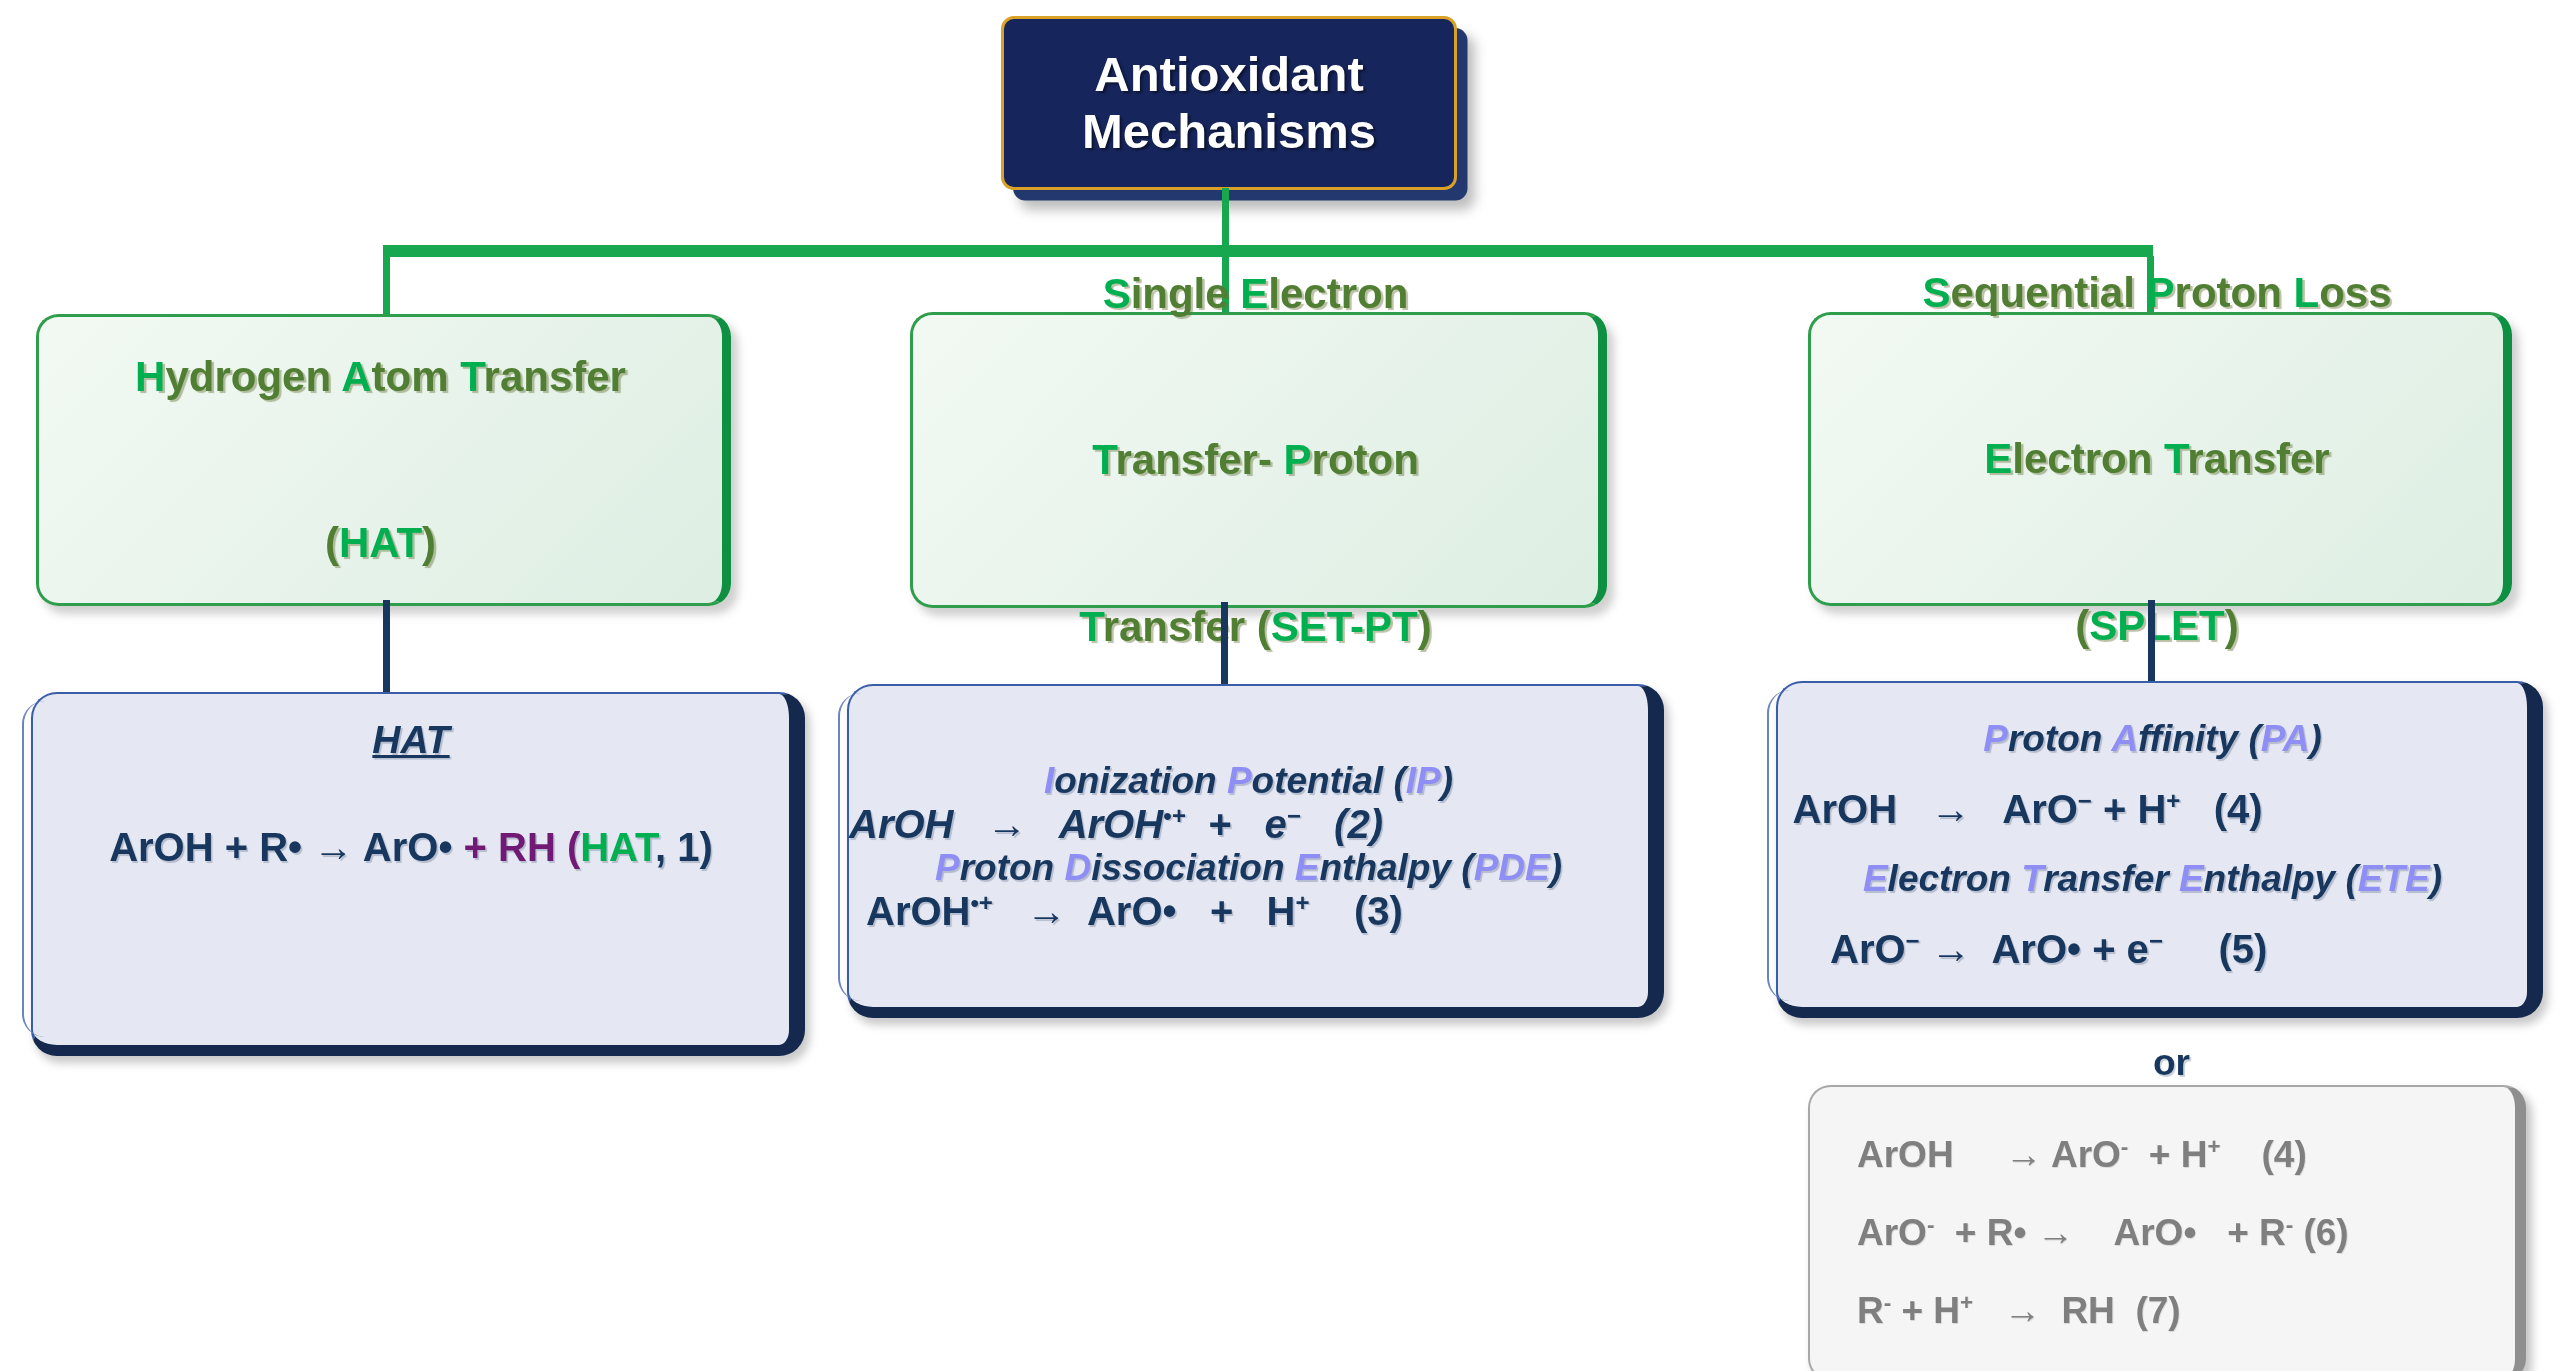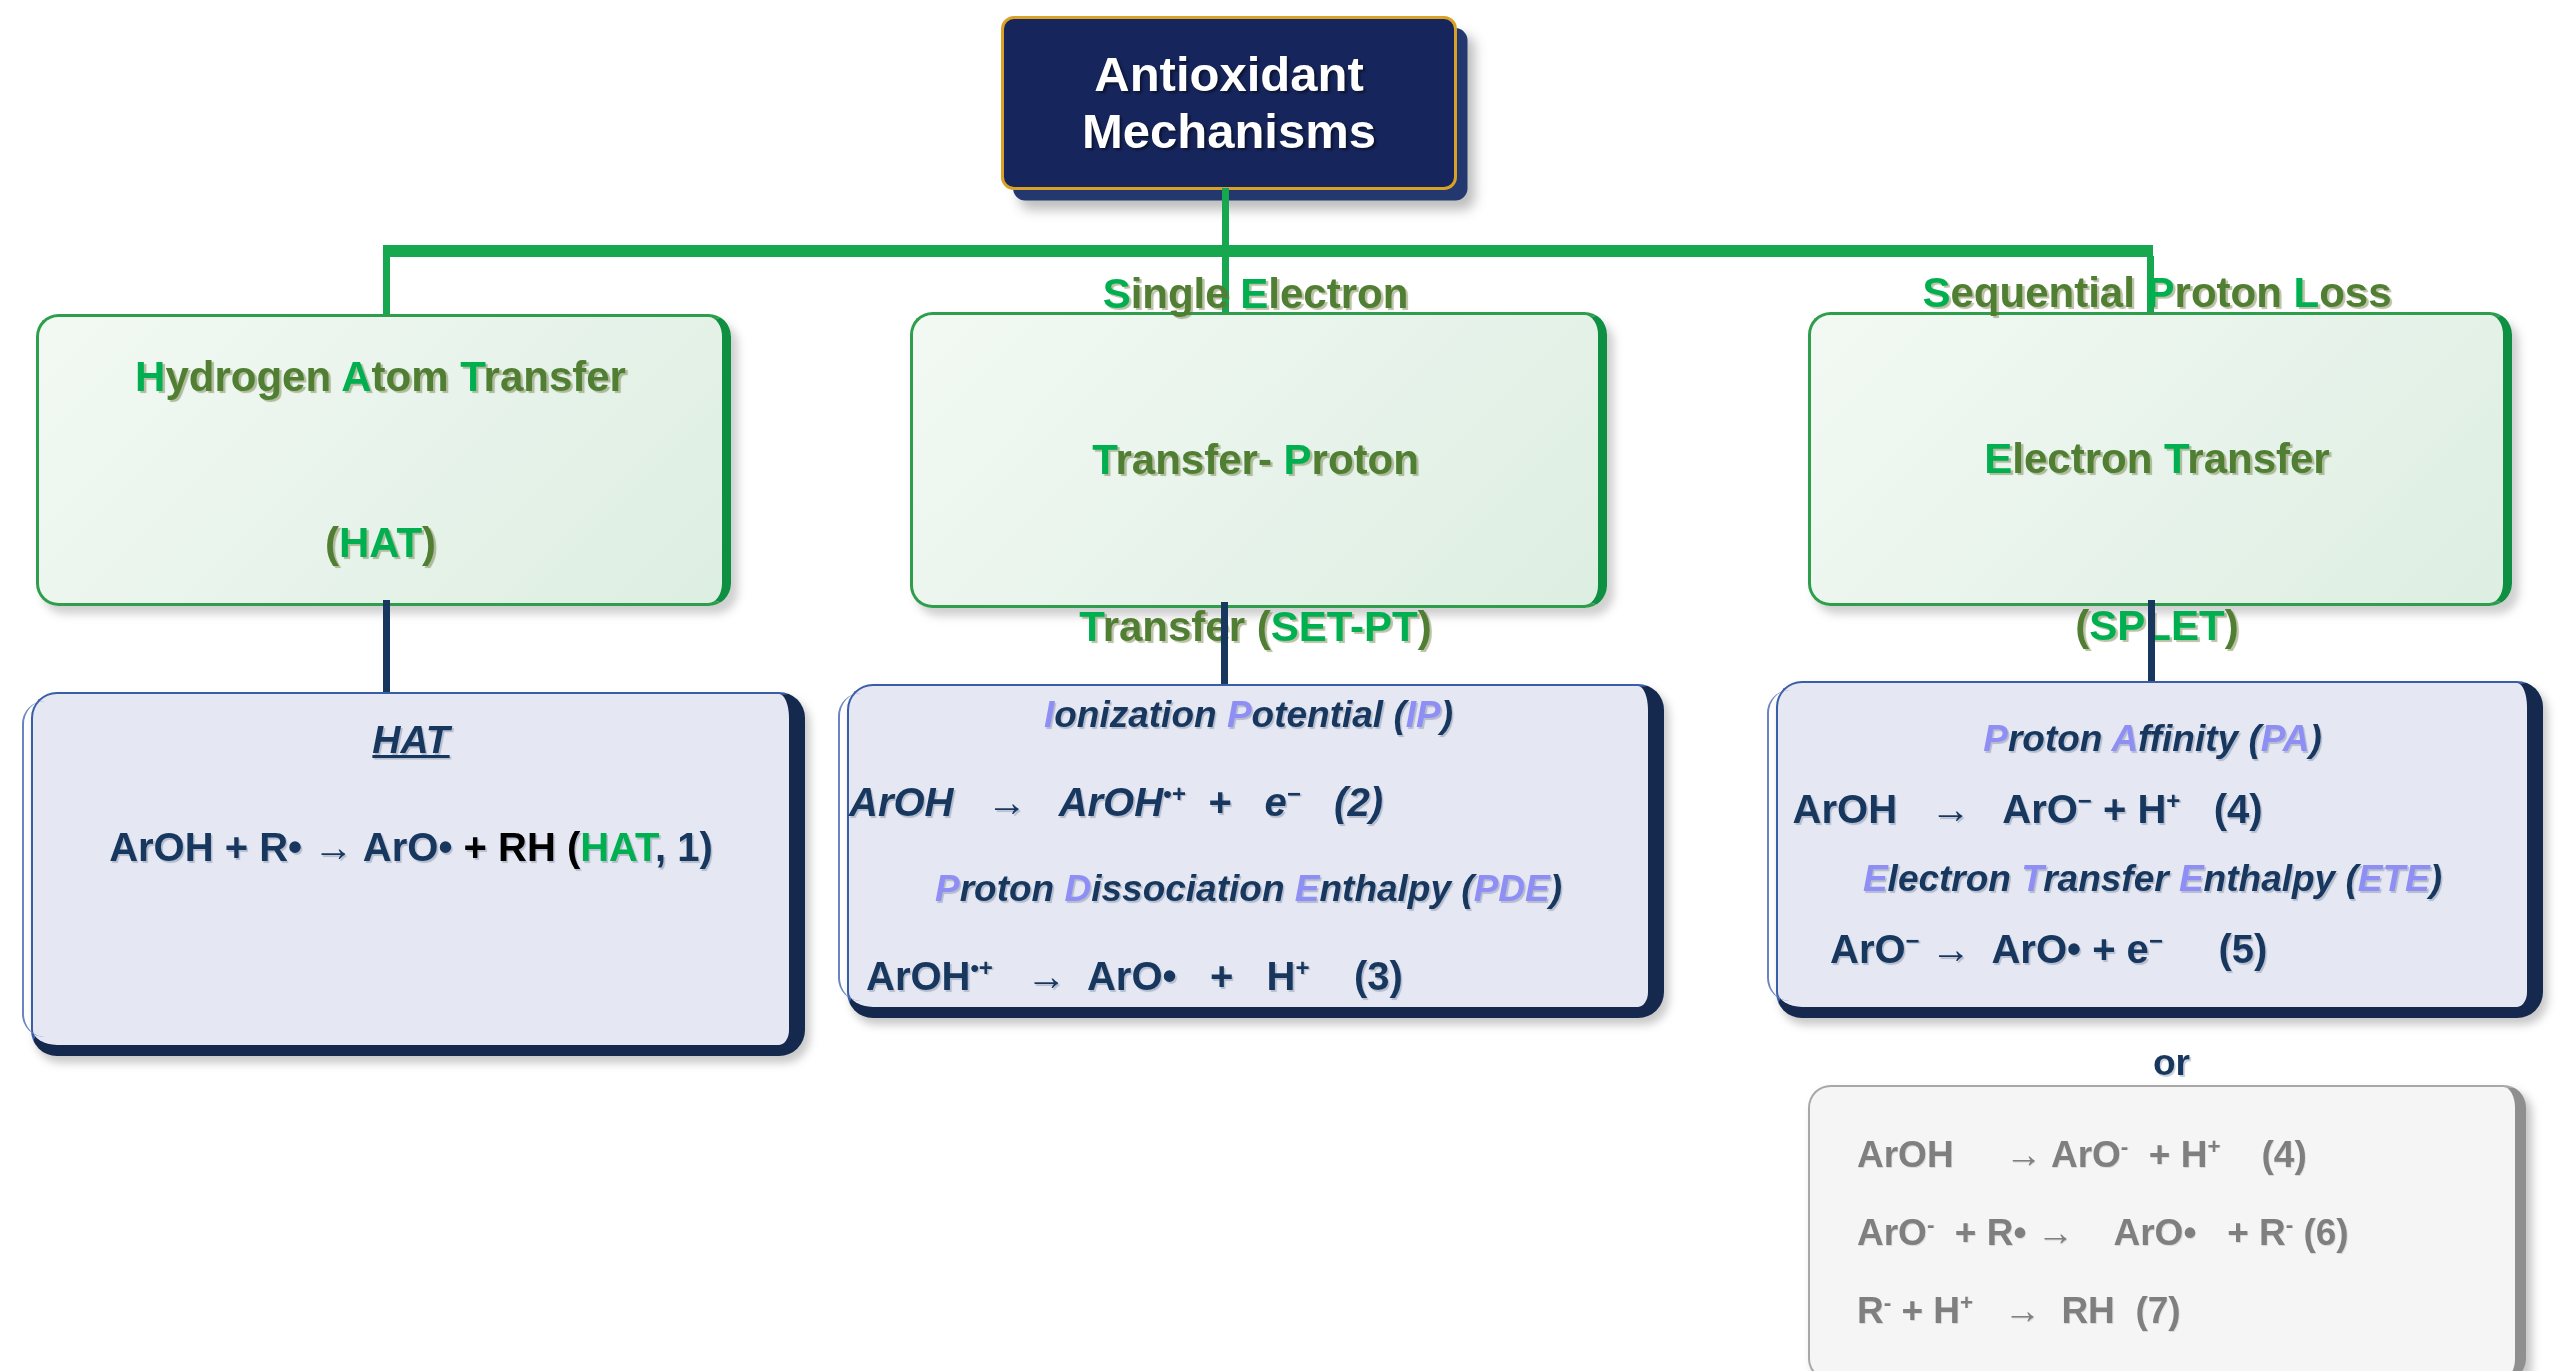"Ionization Potential (IP)" div.eq-box { justify-content: space-between -> center }
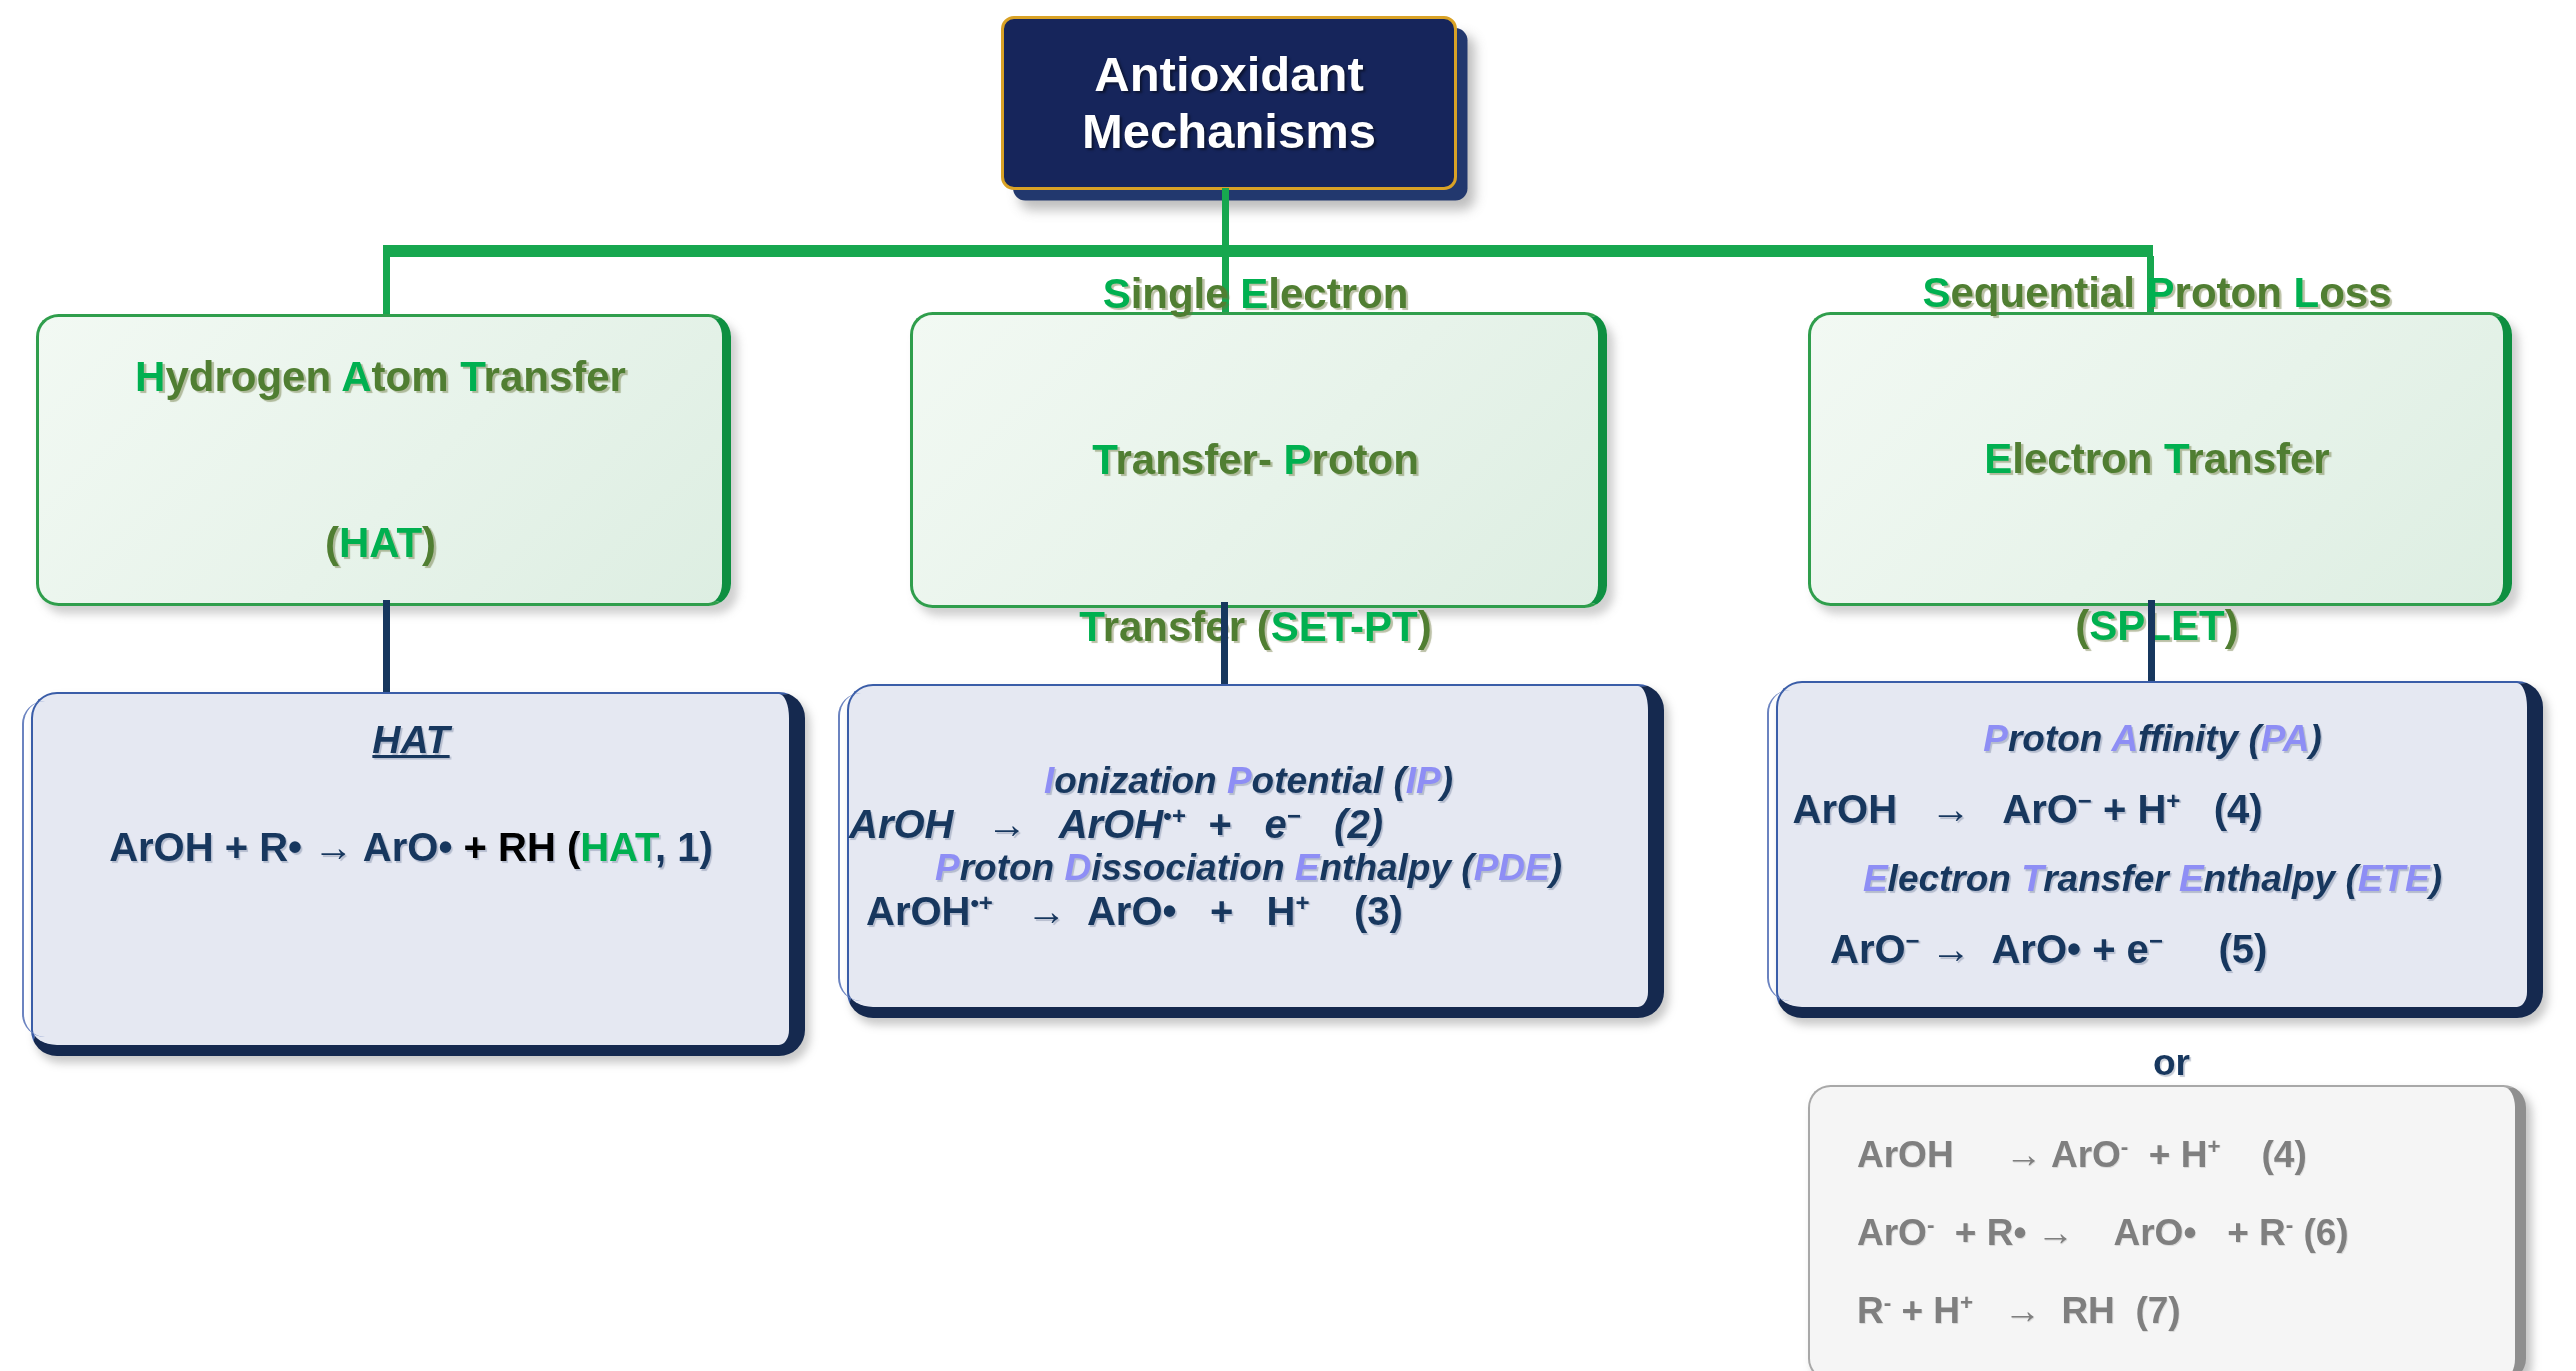"+ RH (" span { color: #000000 -> #701a75 }
